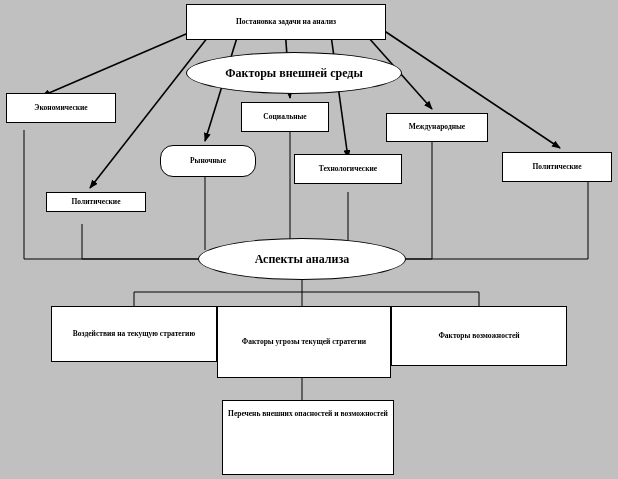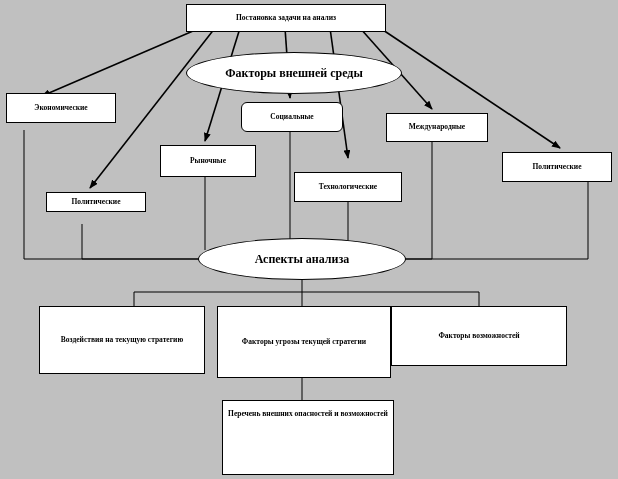"Постановка задачи на анализ" div.node { height: 28px -> 36px }
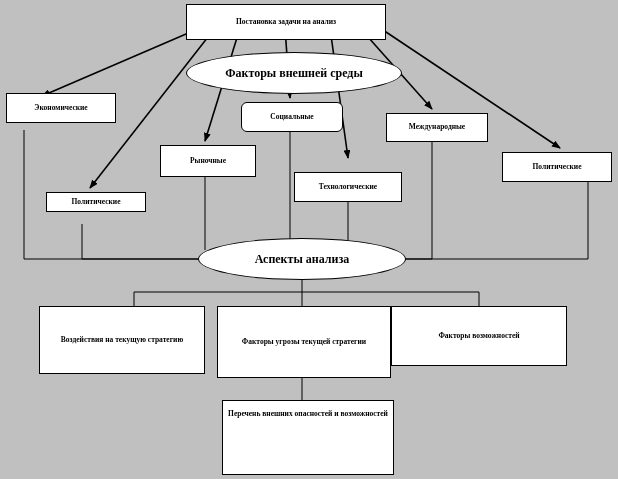"Социальные" div.node { border-radius: 6px -> none; width: 102px -> 88px }
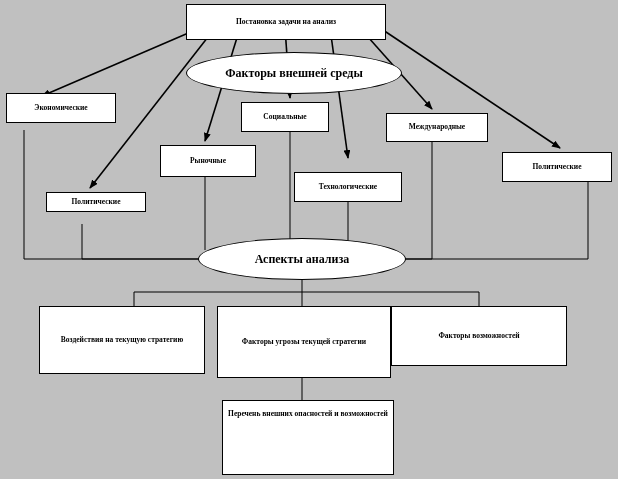"Рыночные" div.node { border-radius: none -> 13px }
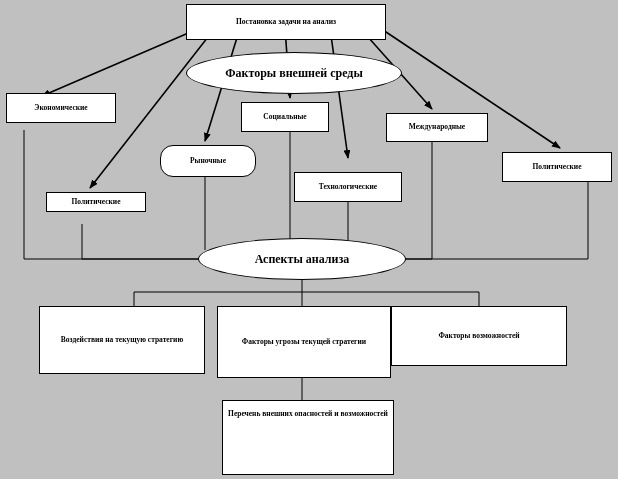"Технологические" div.node { top: 172px -> 154px }
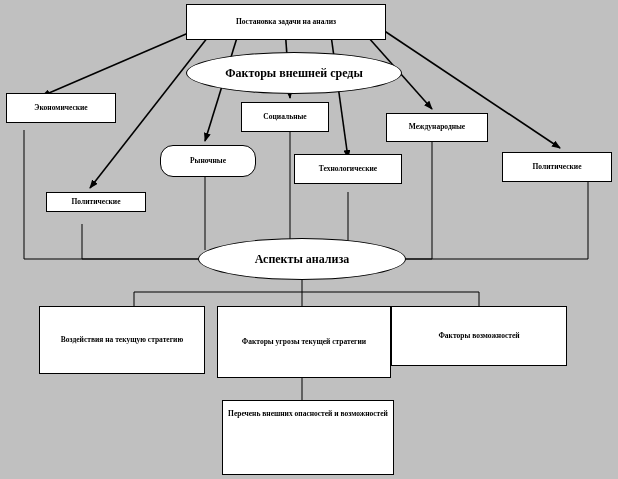"Воздействия на текущую стратегию" div.node { height: 68px -> 56px; left: 39px -> 51px }
